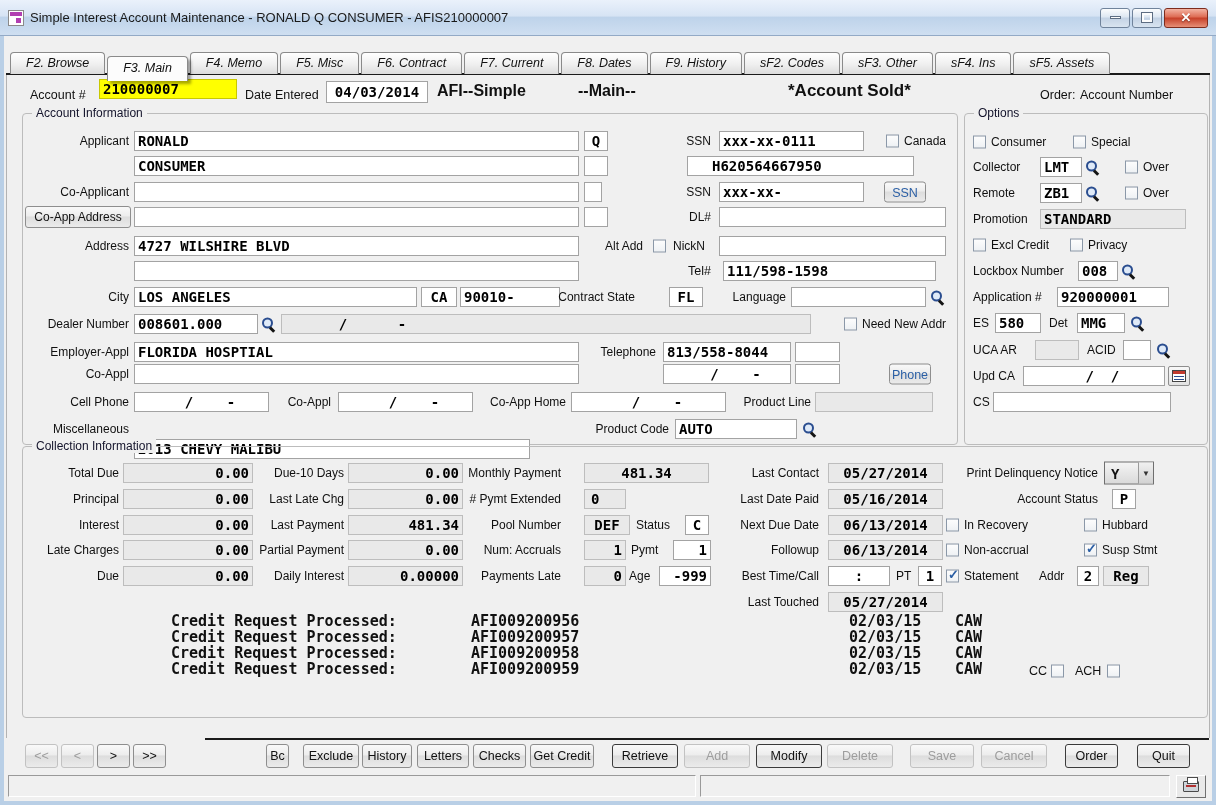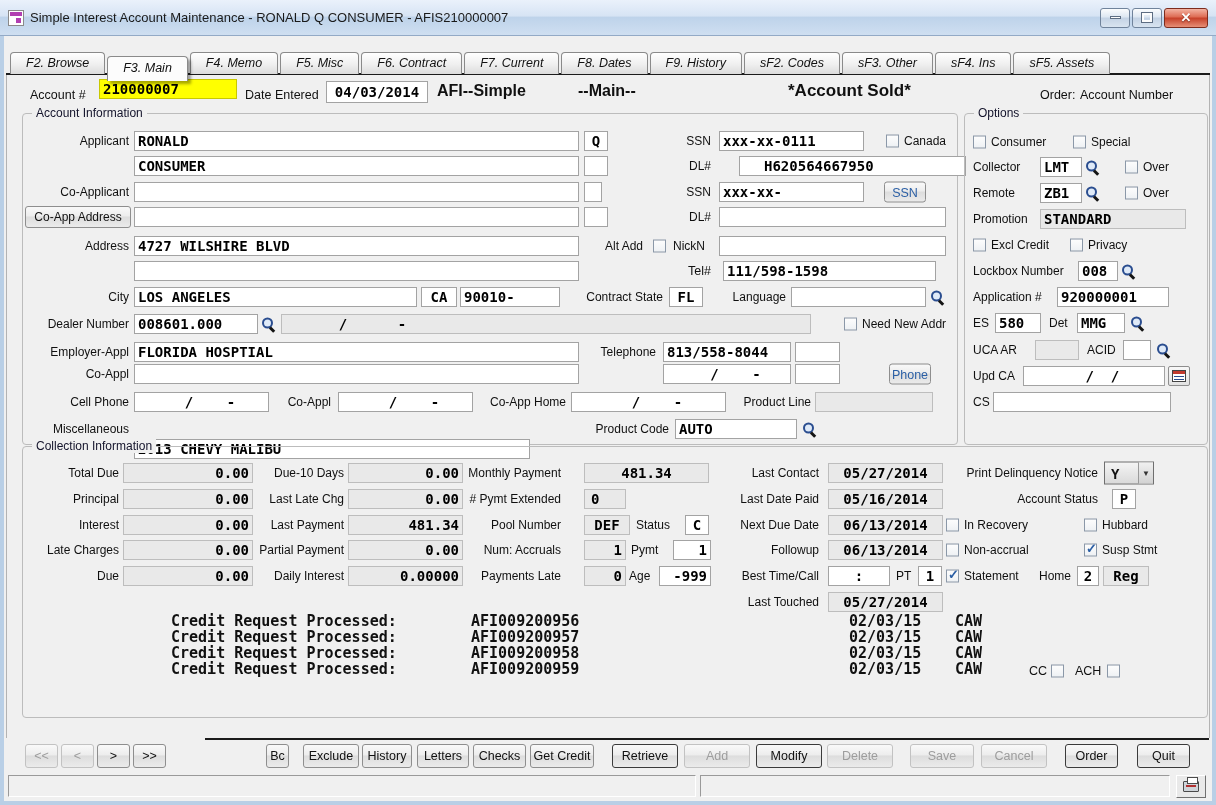"H620564667950" input.f { left: 716px -> 664px }
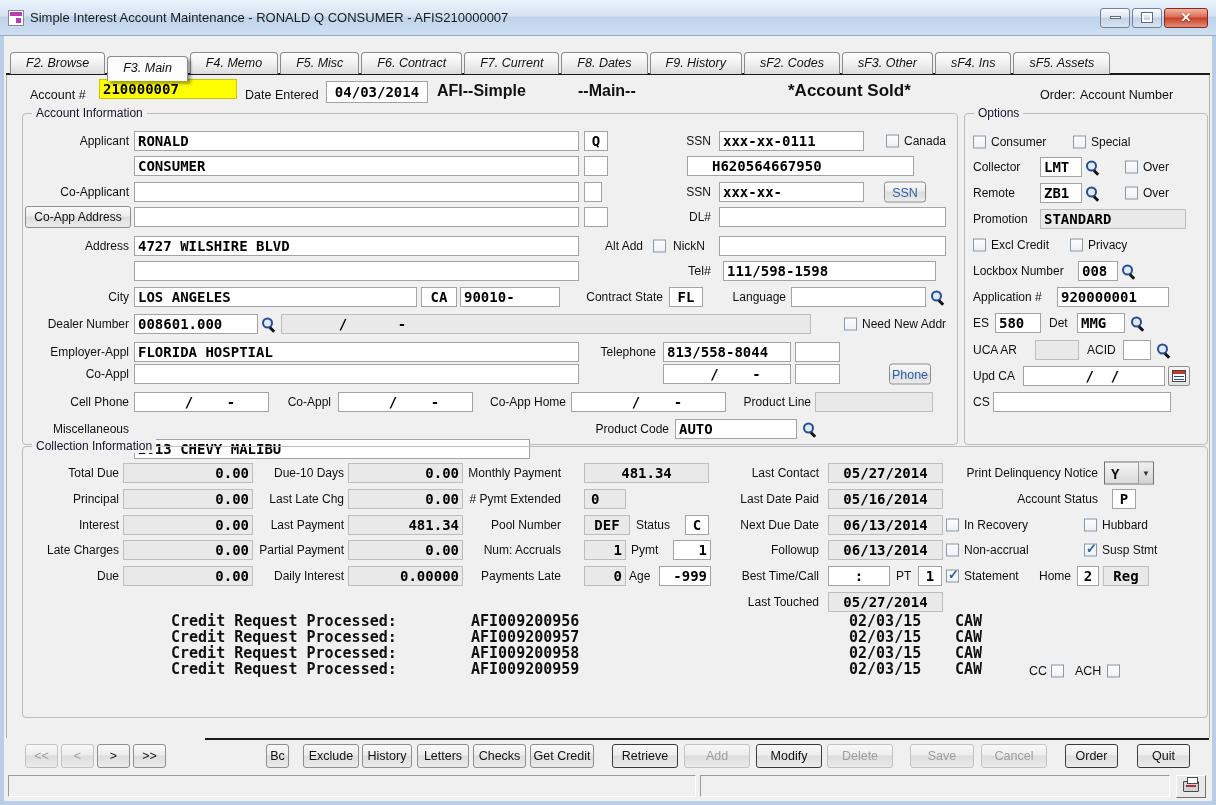"Contract State" span.lbl { left: 545px -> 517px }
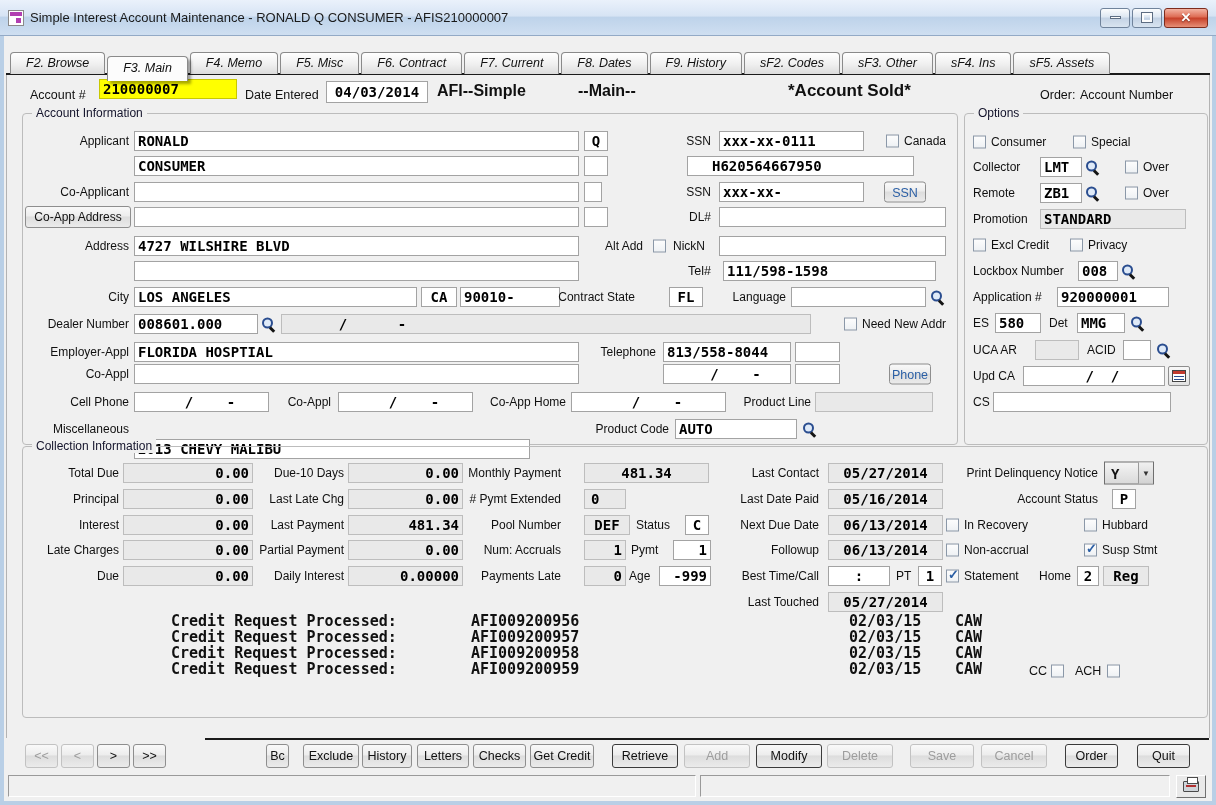"Home" span.lbl { text: Home -> Addr }
